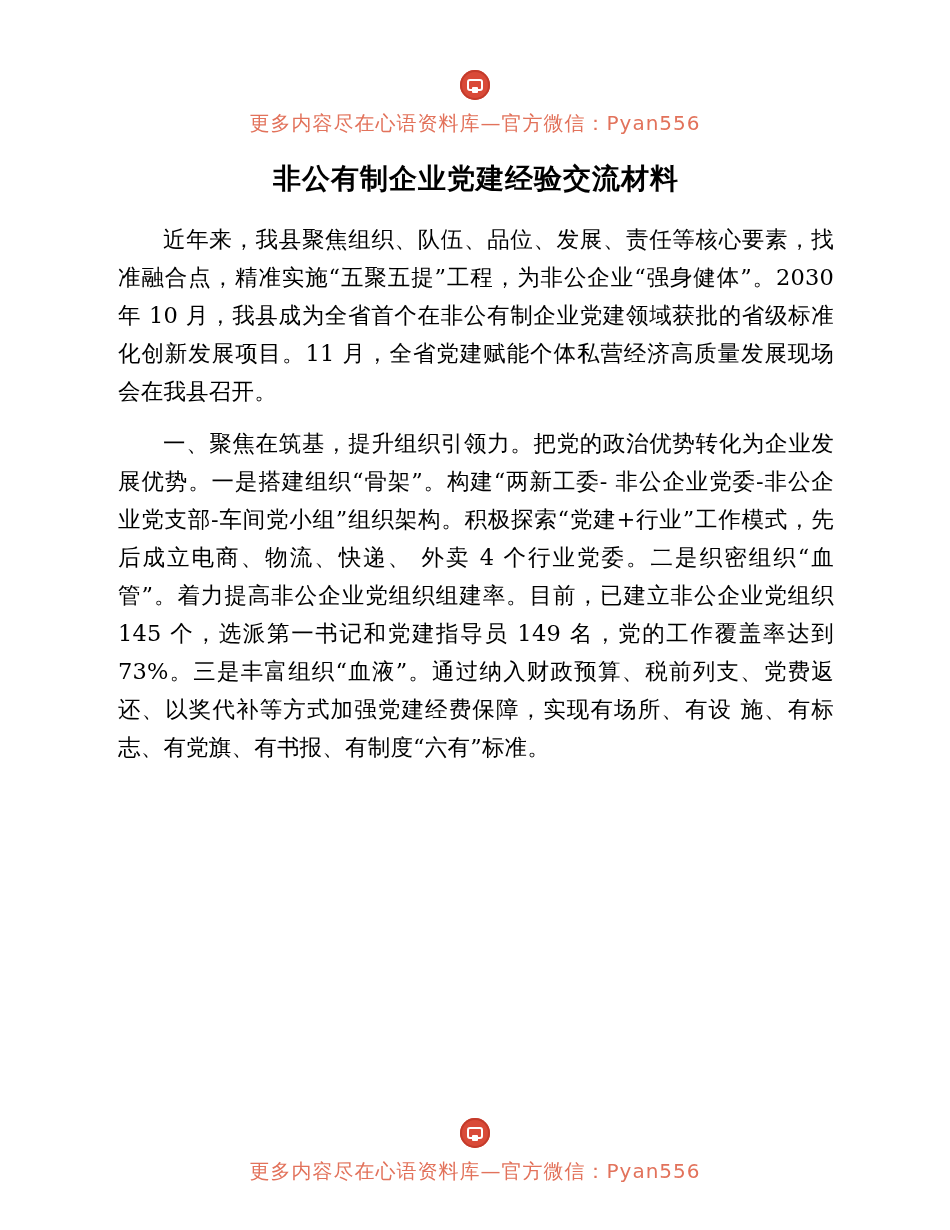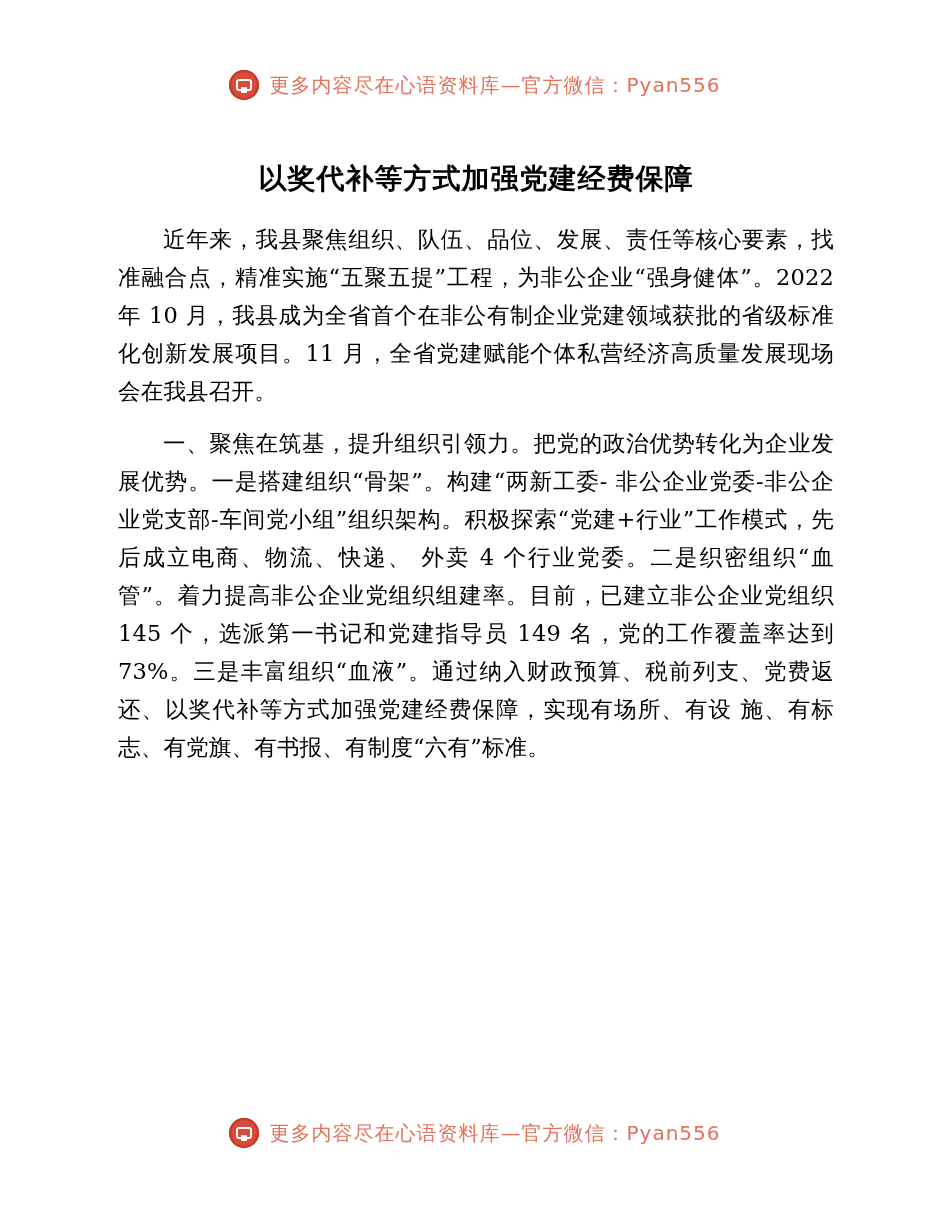"更多内容尽在心语资料库—官方微信：Pyan556" .banner { flex-direction: none -> column }
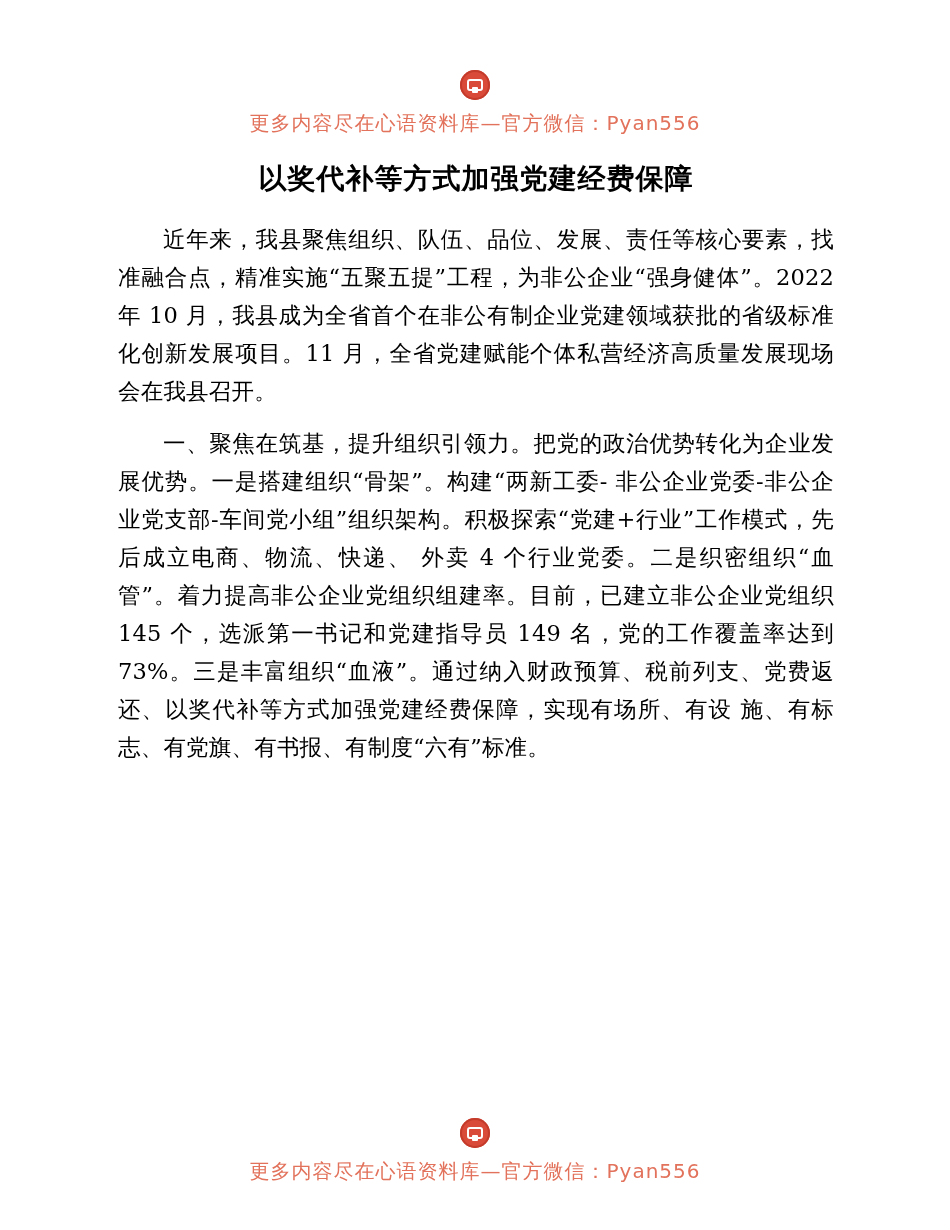"以奖代补等方式加强党建经费保障" h1.doc-title { text: 以奖代补等方式加强党建经费保障 -> 非公有制企业党建经验交流材料 }
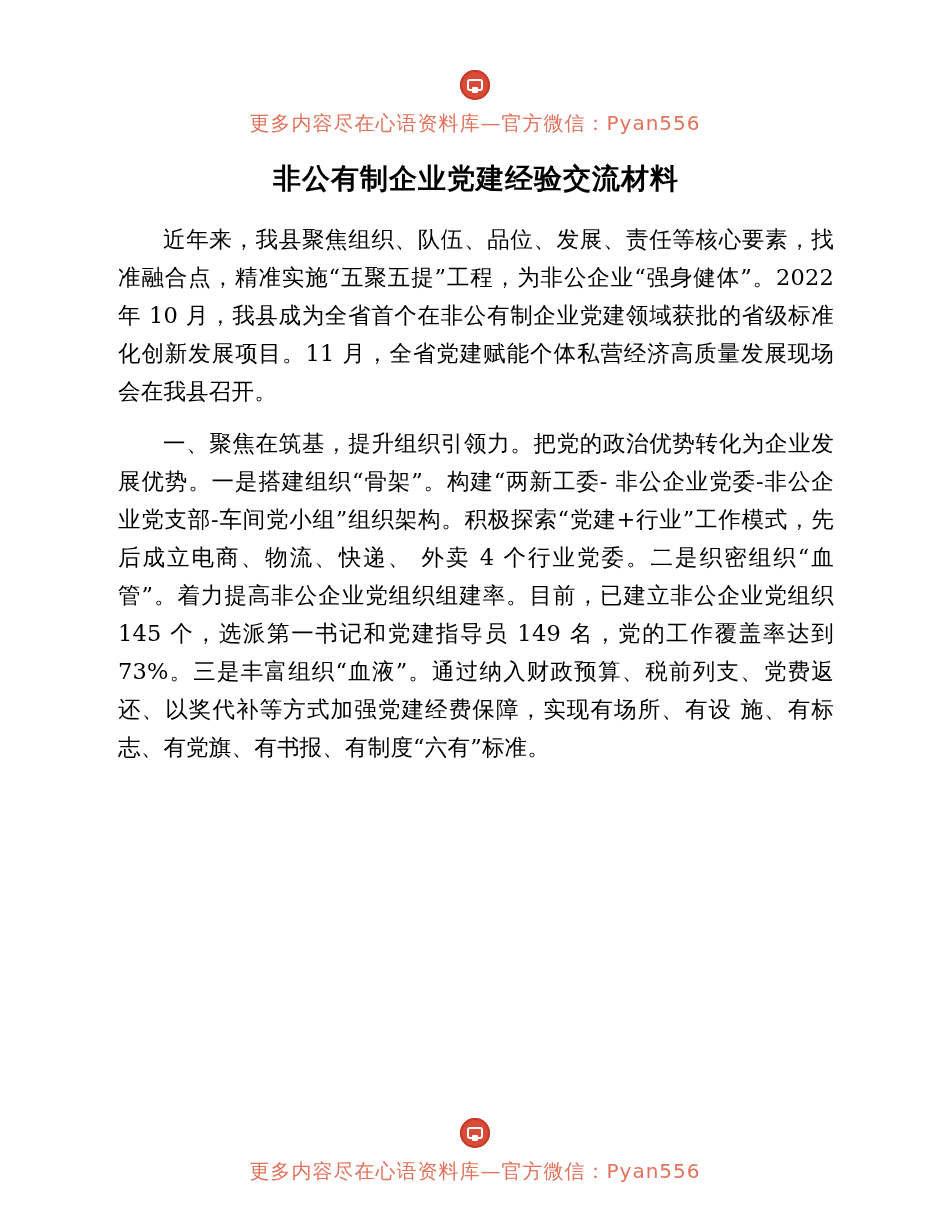"近年来，我县聚焦组织、队伍、品位、发展、责任等核心要素，找准融合点，精准实施“五" p.para { text: 2022 -> 2030 }
